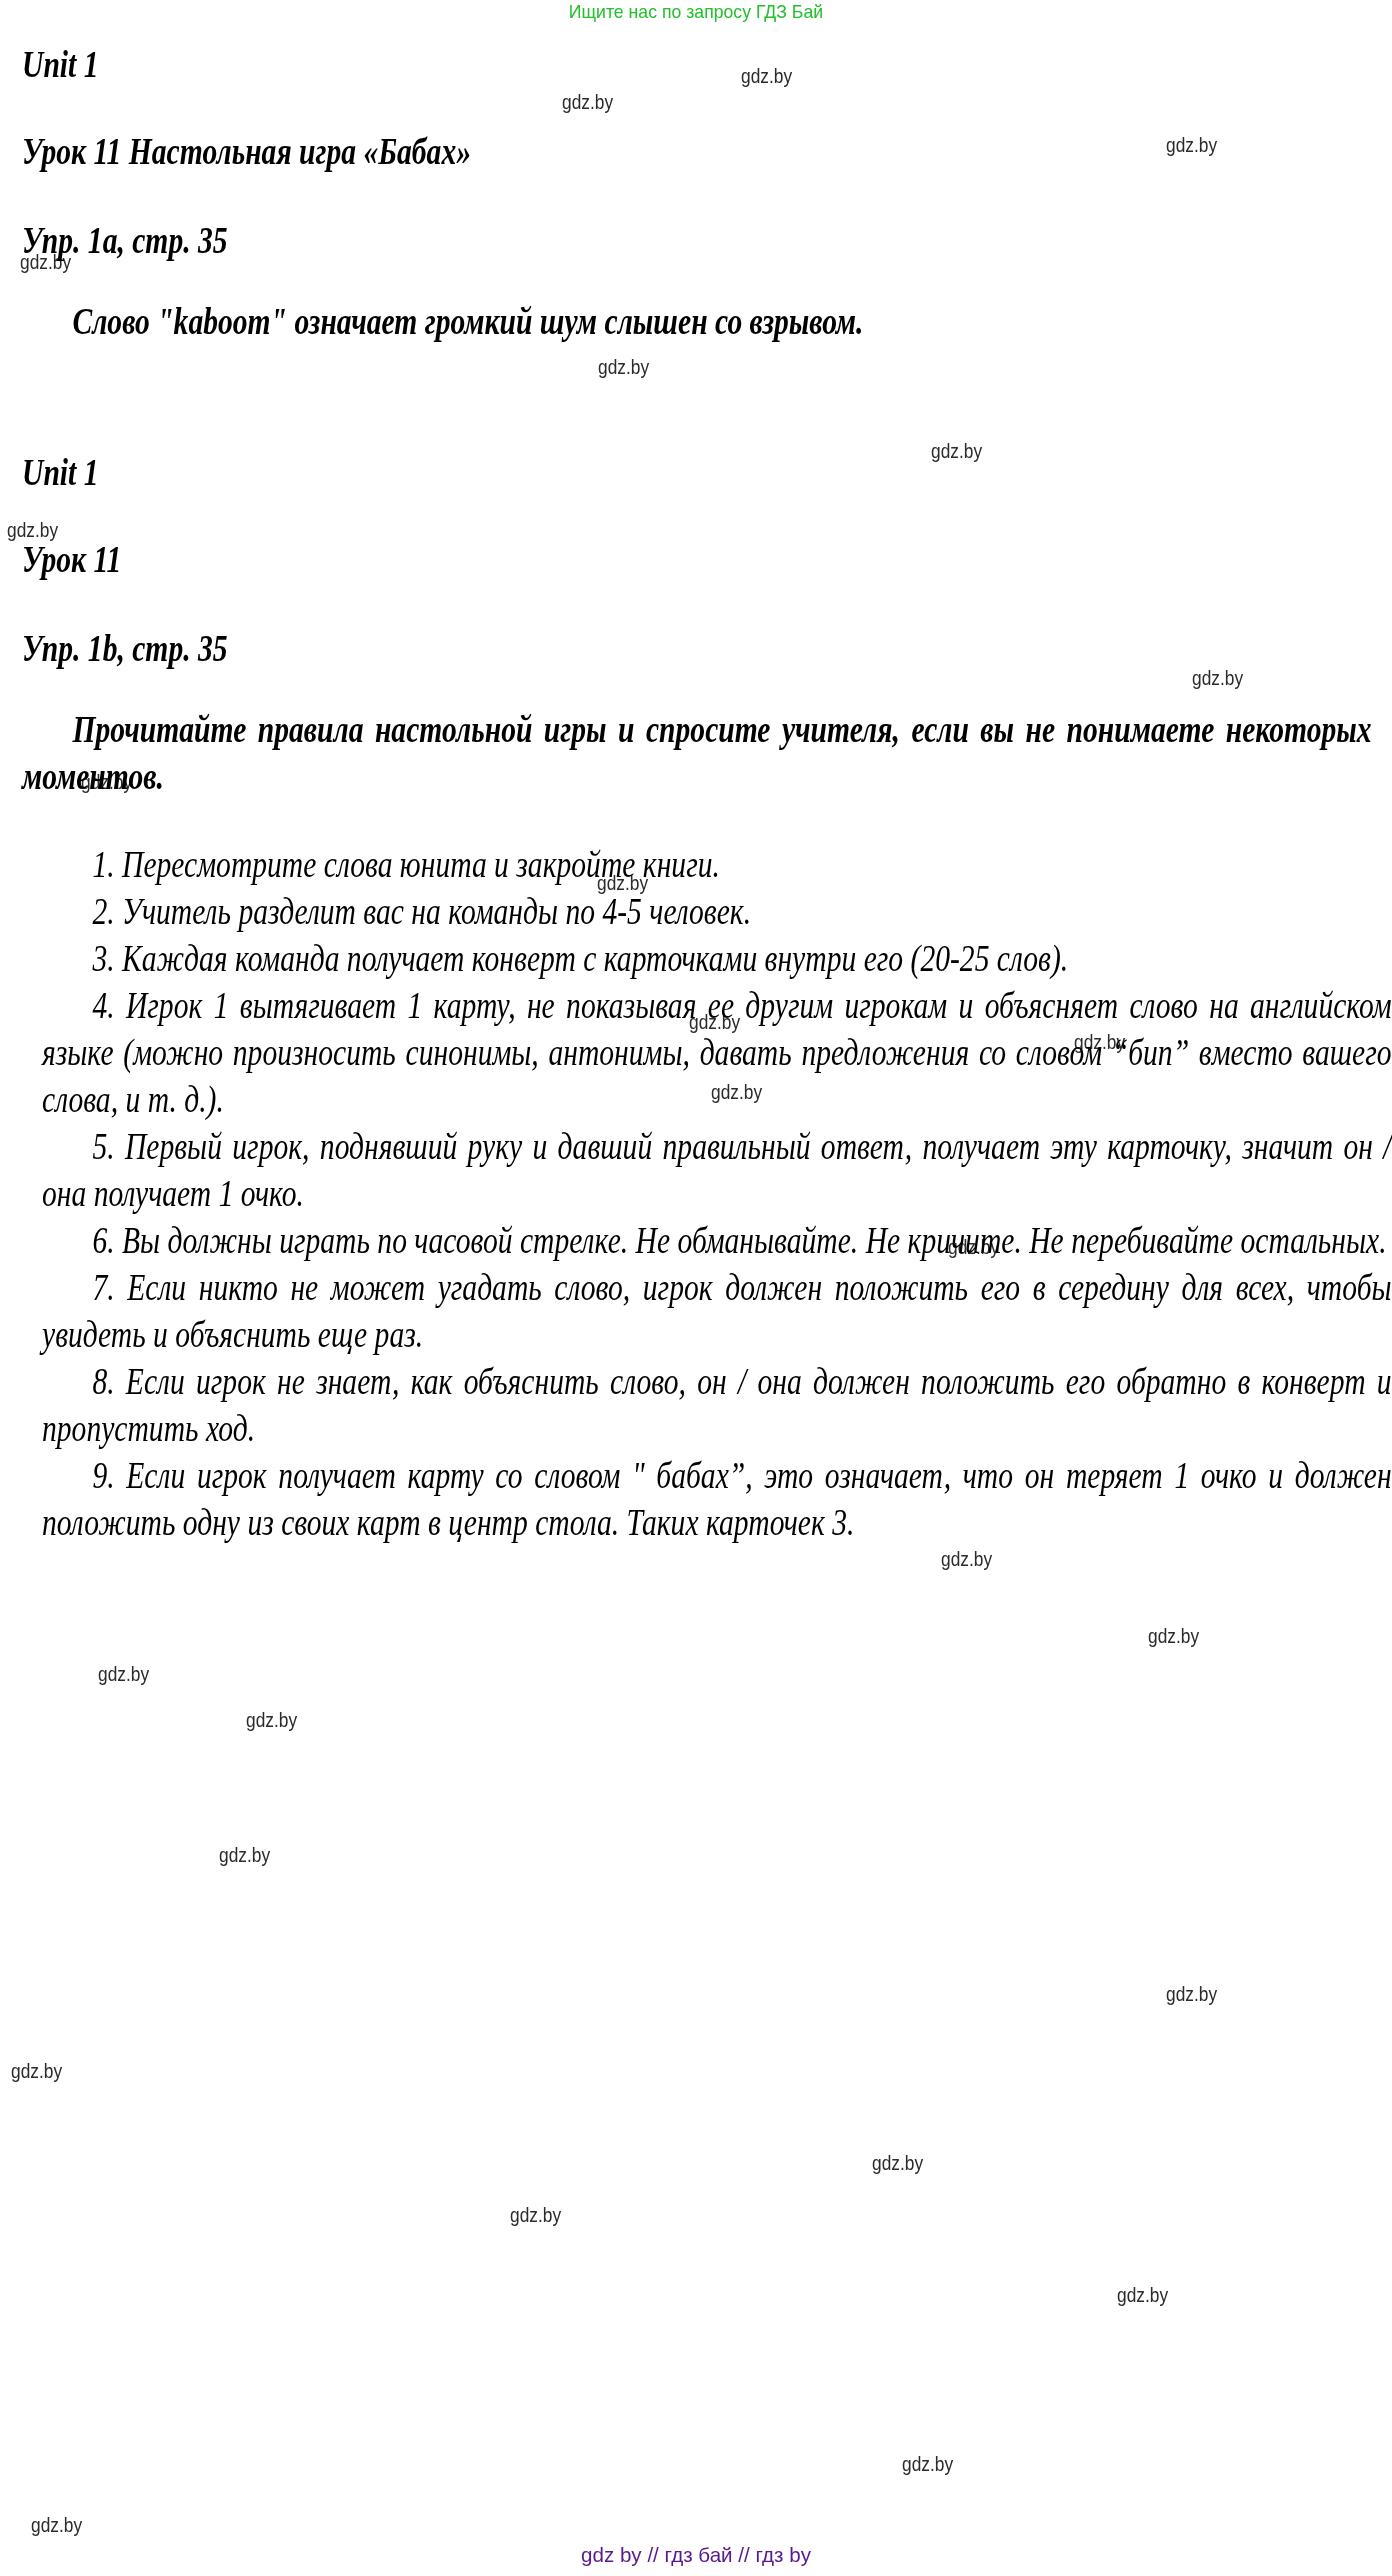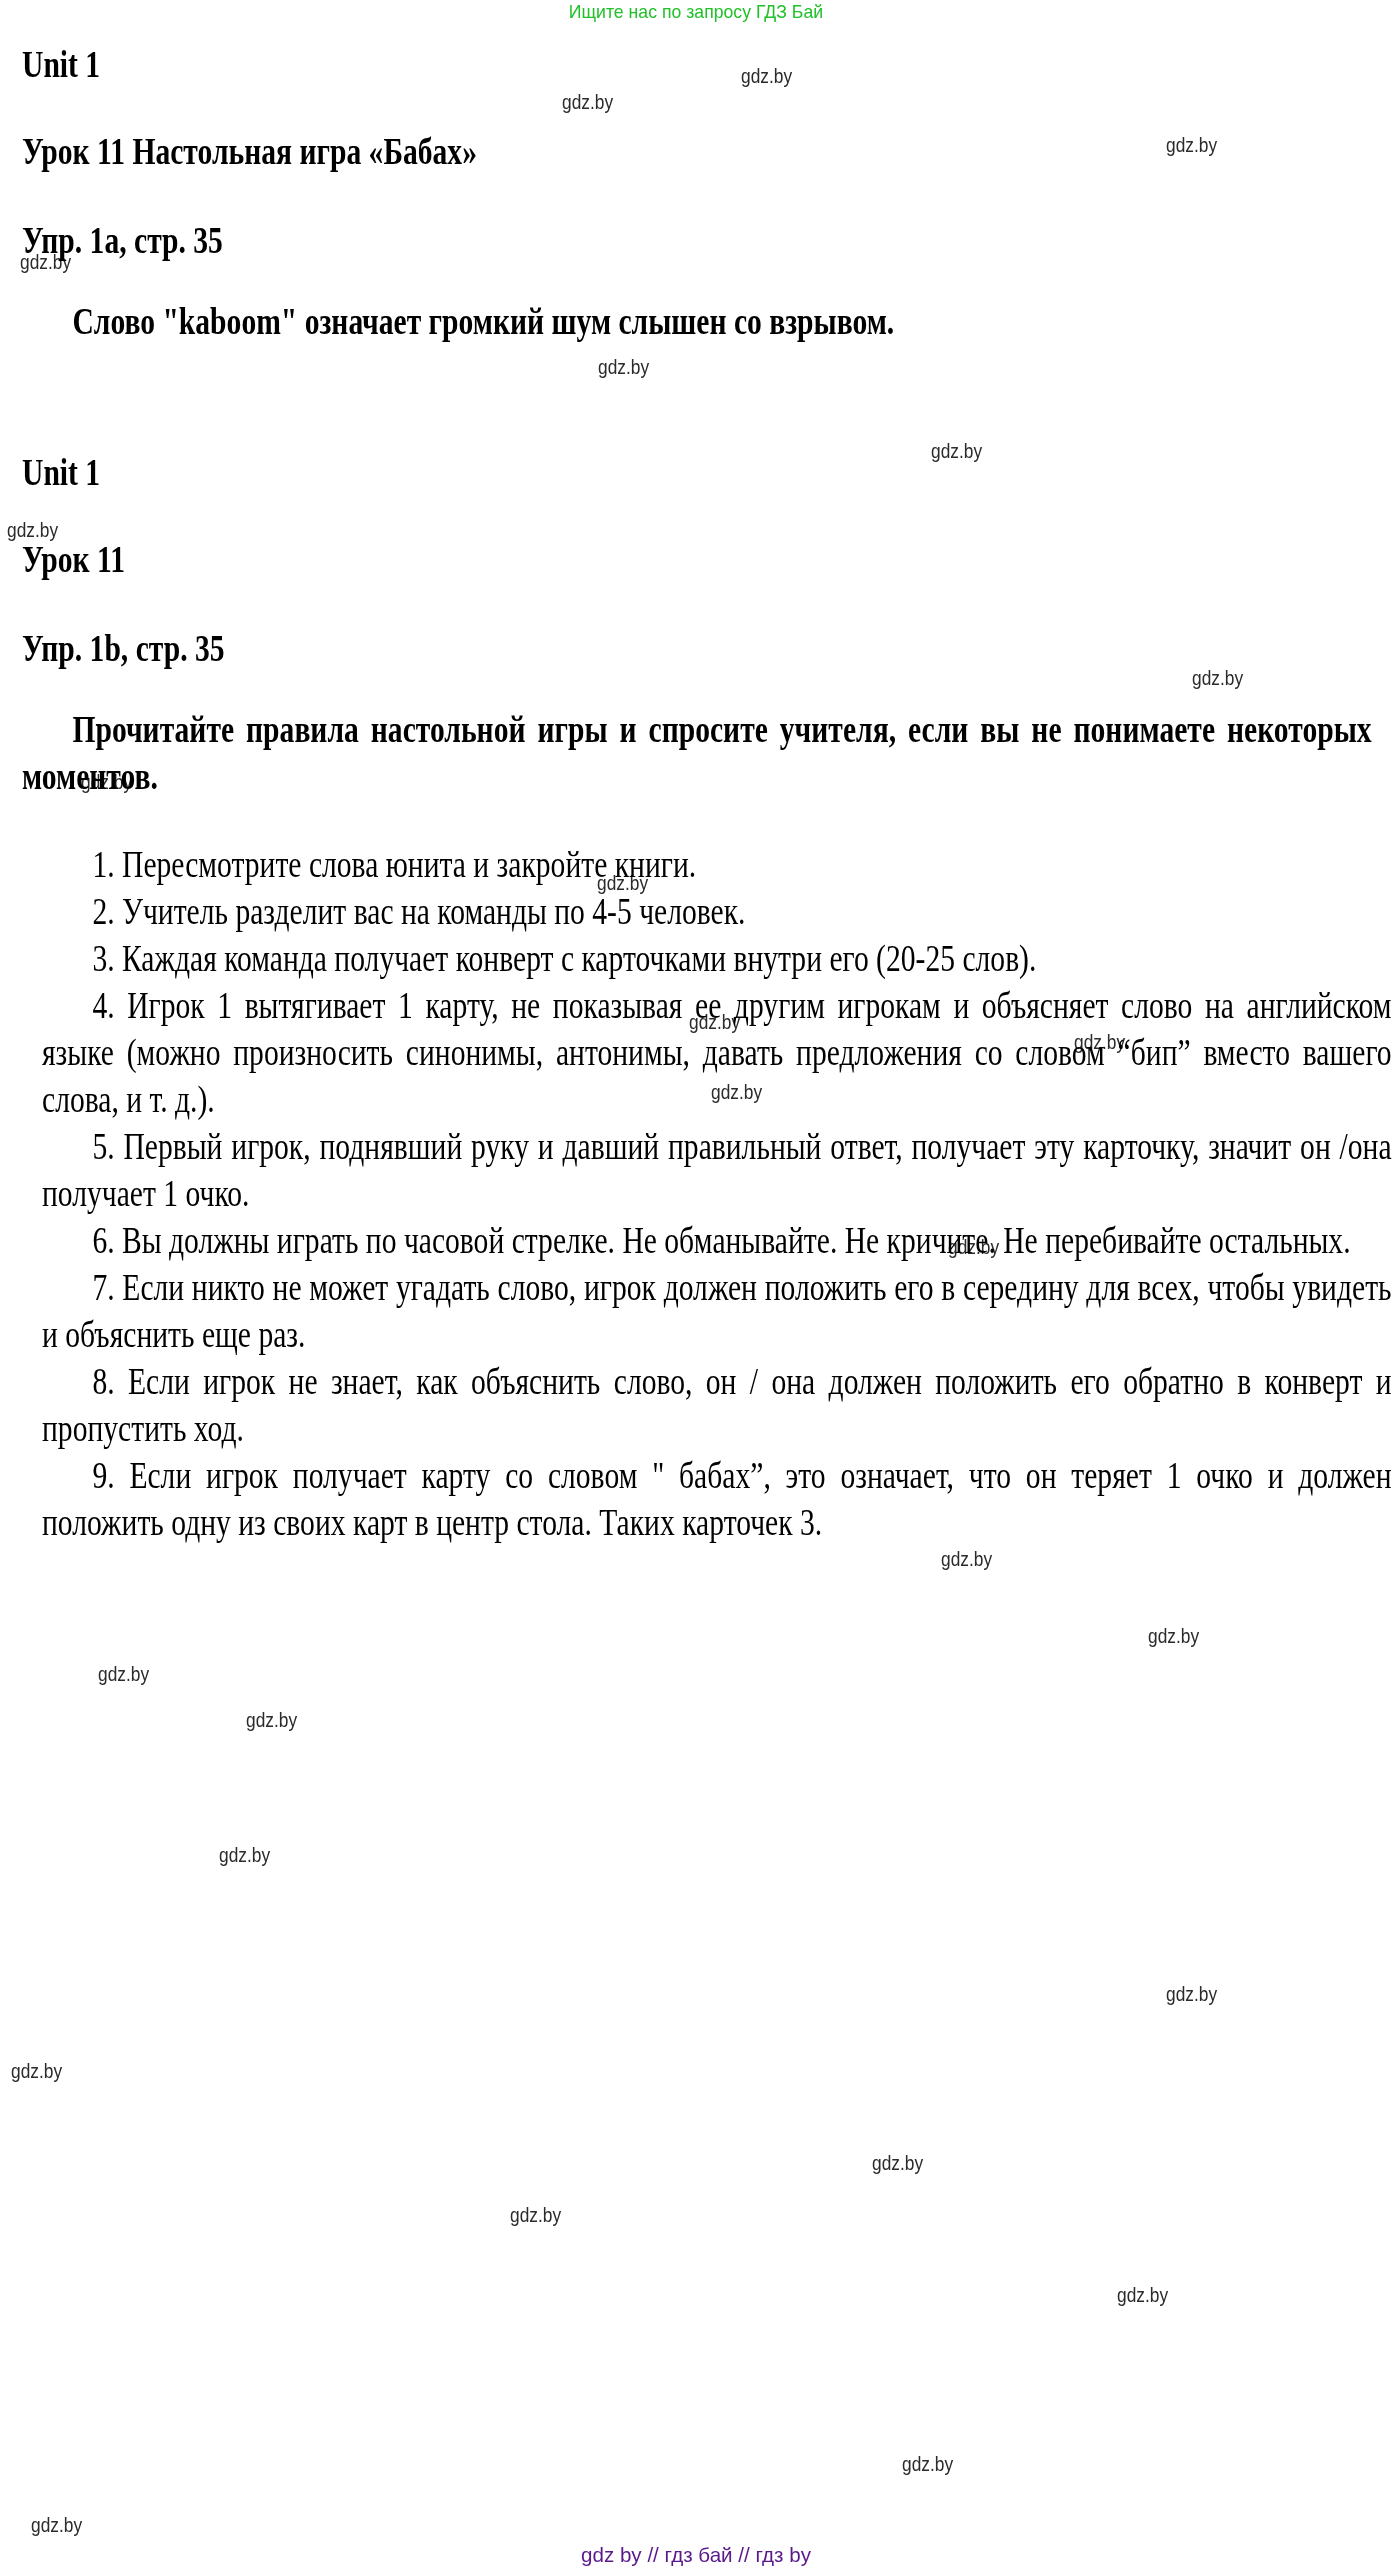"Unit 1" .content { font-style: none -> italic }
